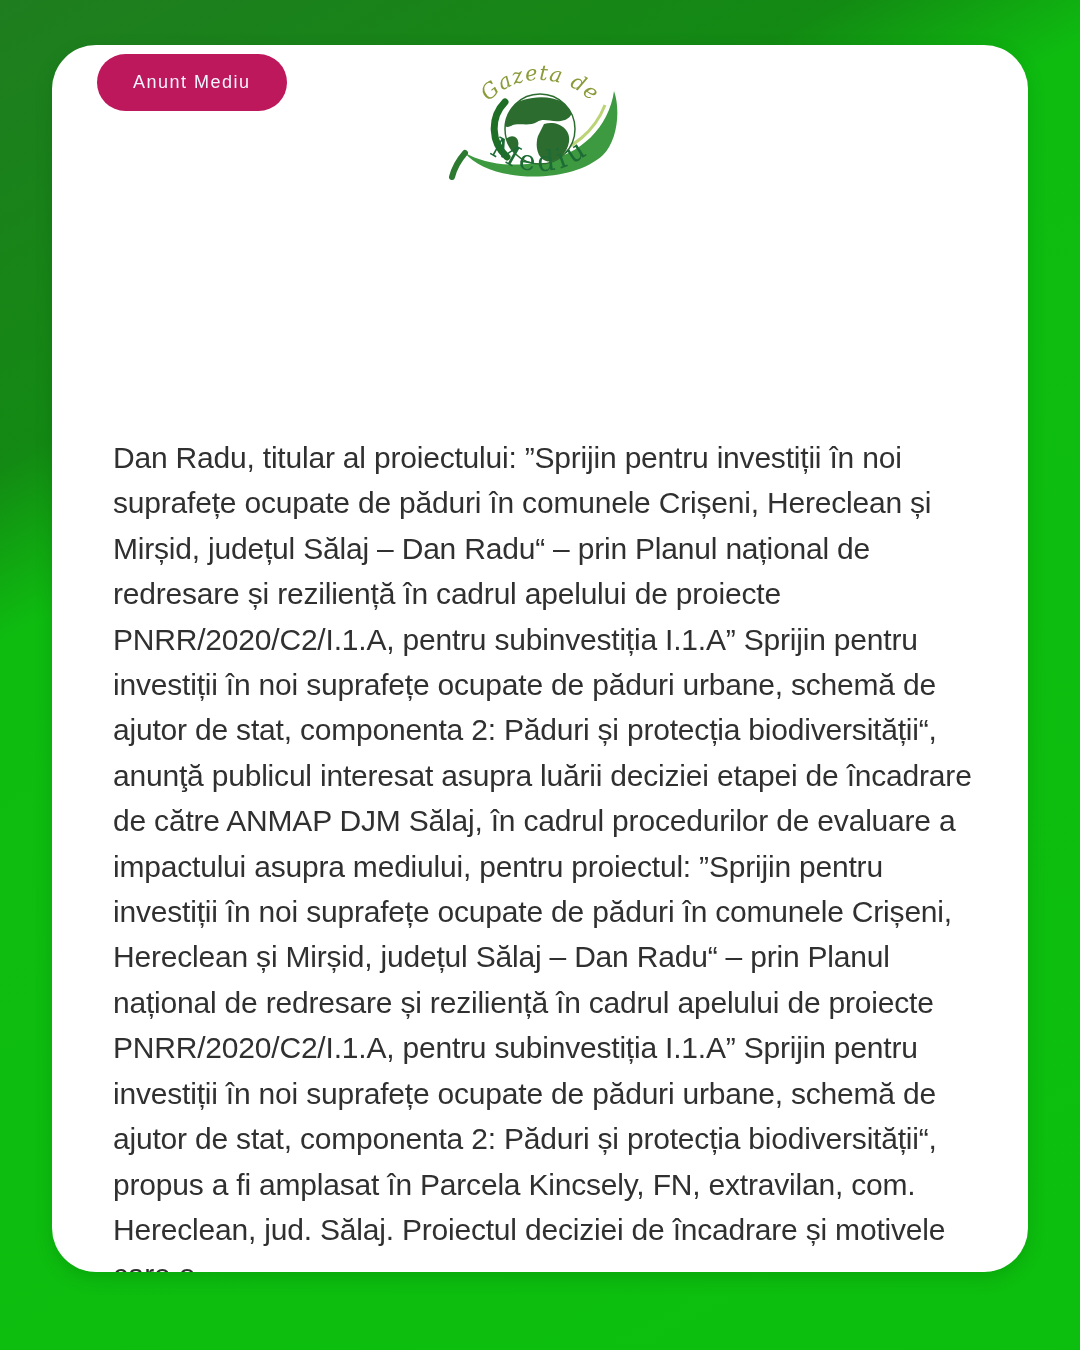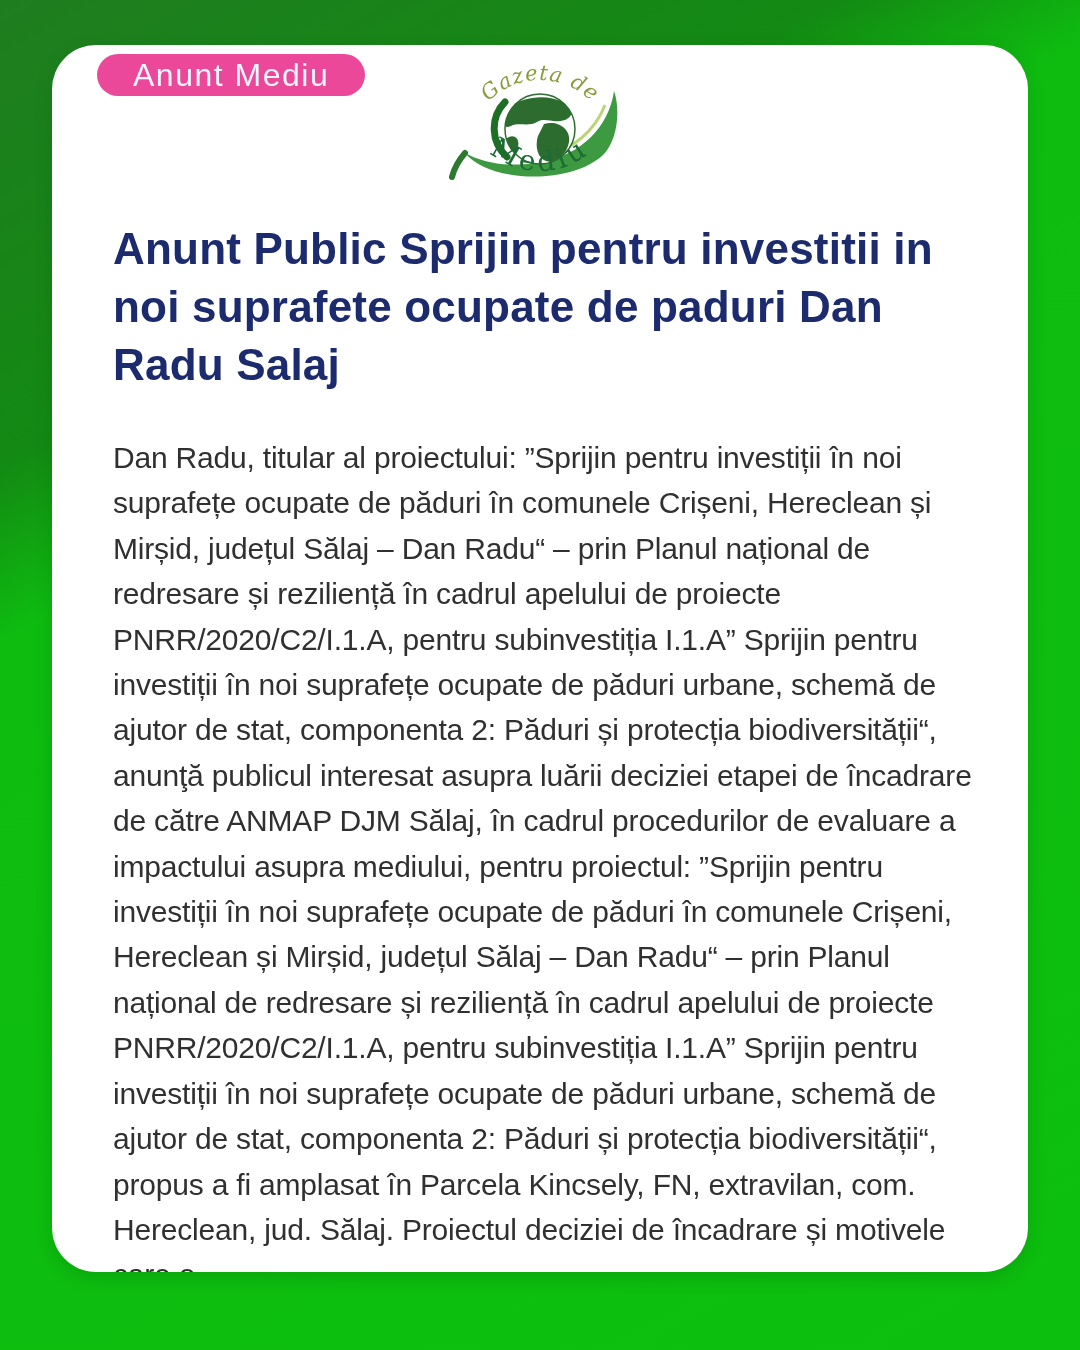"Anunt Mediu" .badge { background: #ec4899 -> #be185d; font-size: 32px -> 18px; height: 42px -> 57px }
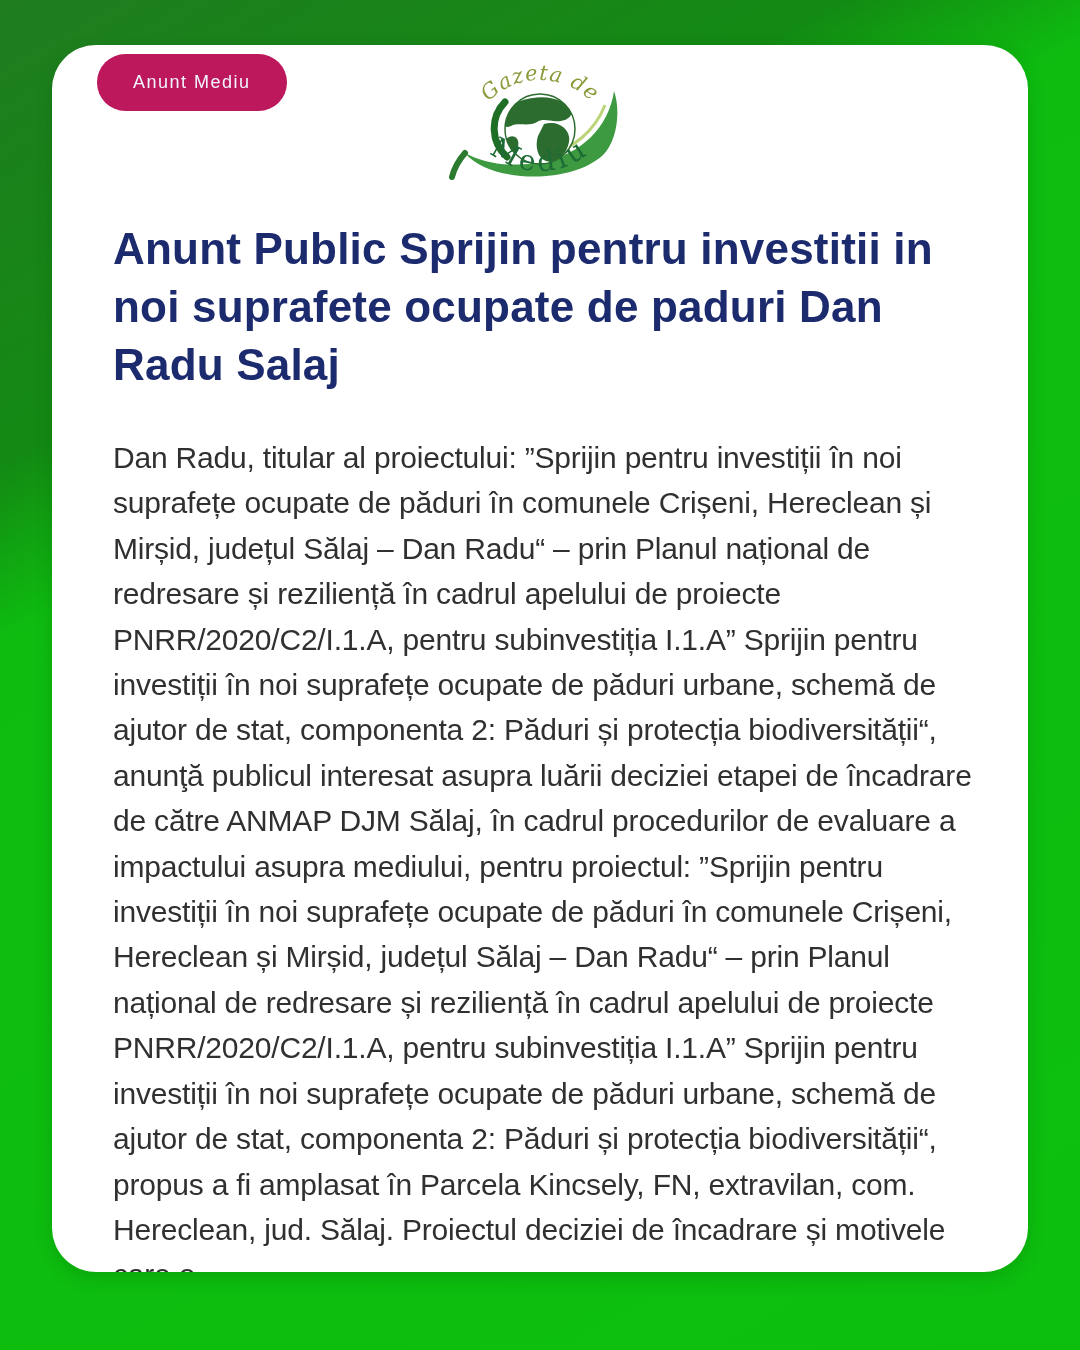"Anunt Public Sprijin pentru investitii" h1.headline { html: <h1>Anunt Public Sprijin pentru investitii in noi suprafete ocupate de paduri Dan Radu Salaj</h1> -> none }
